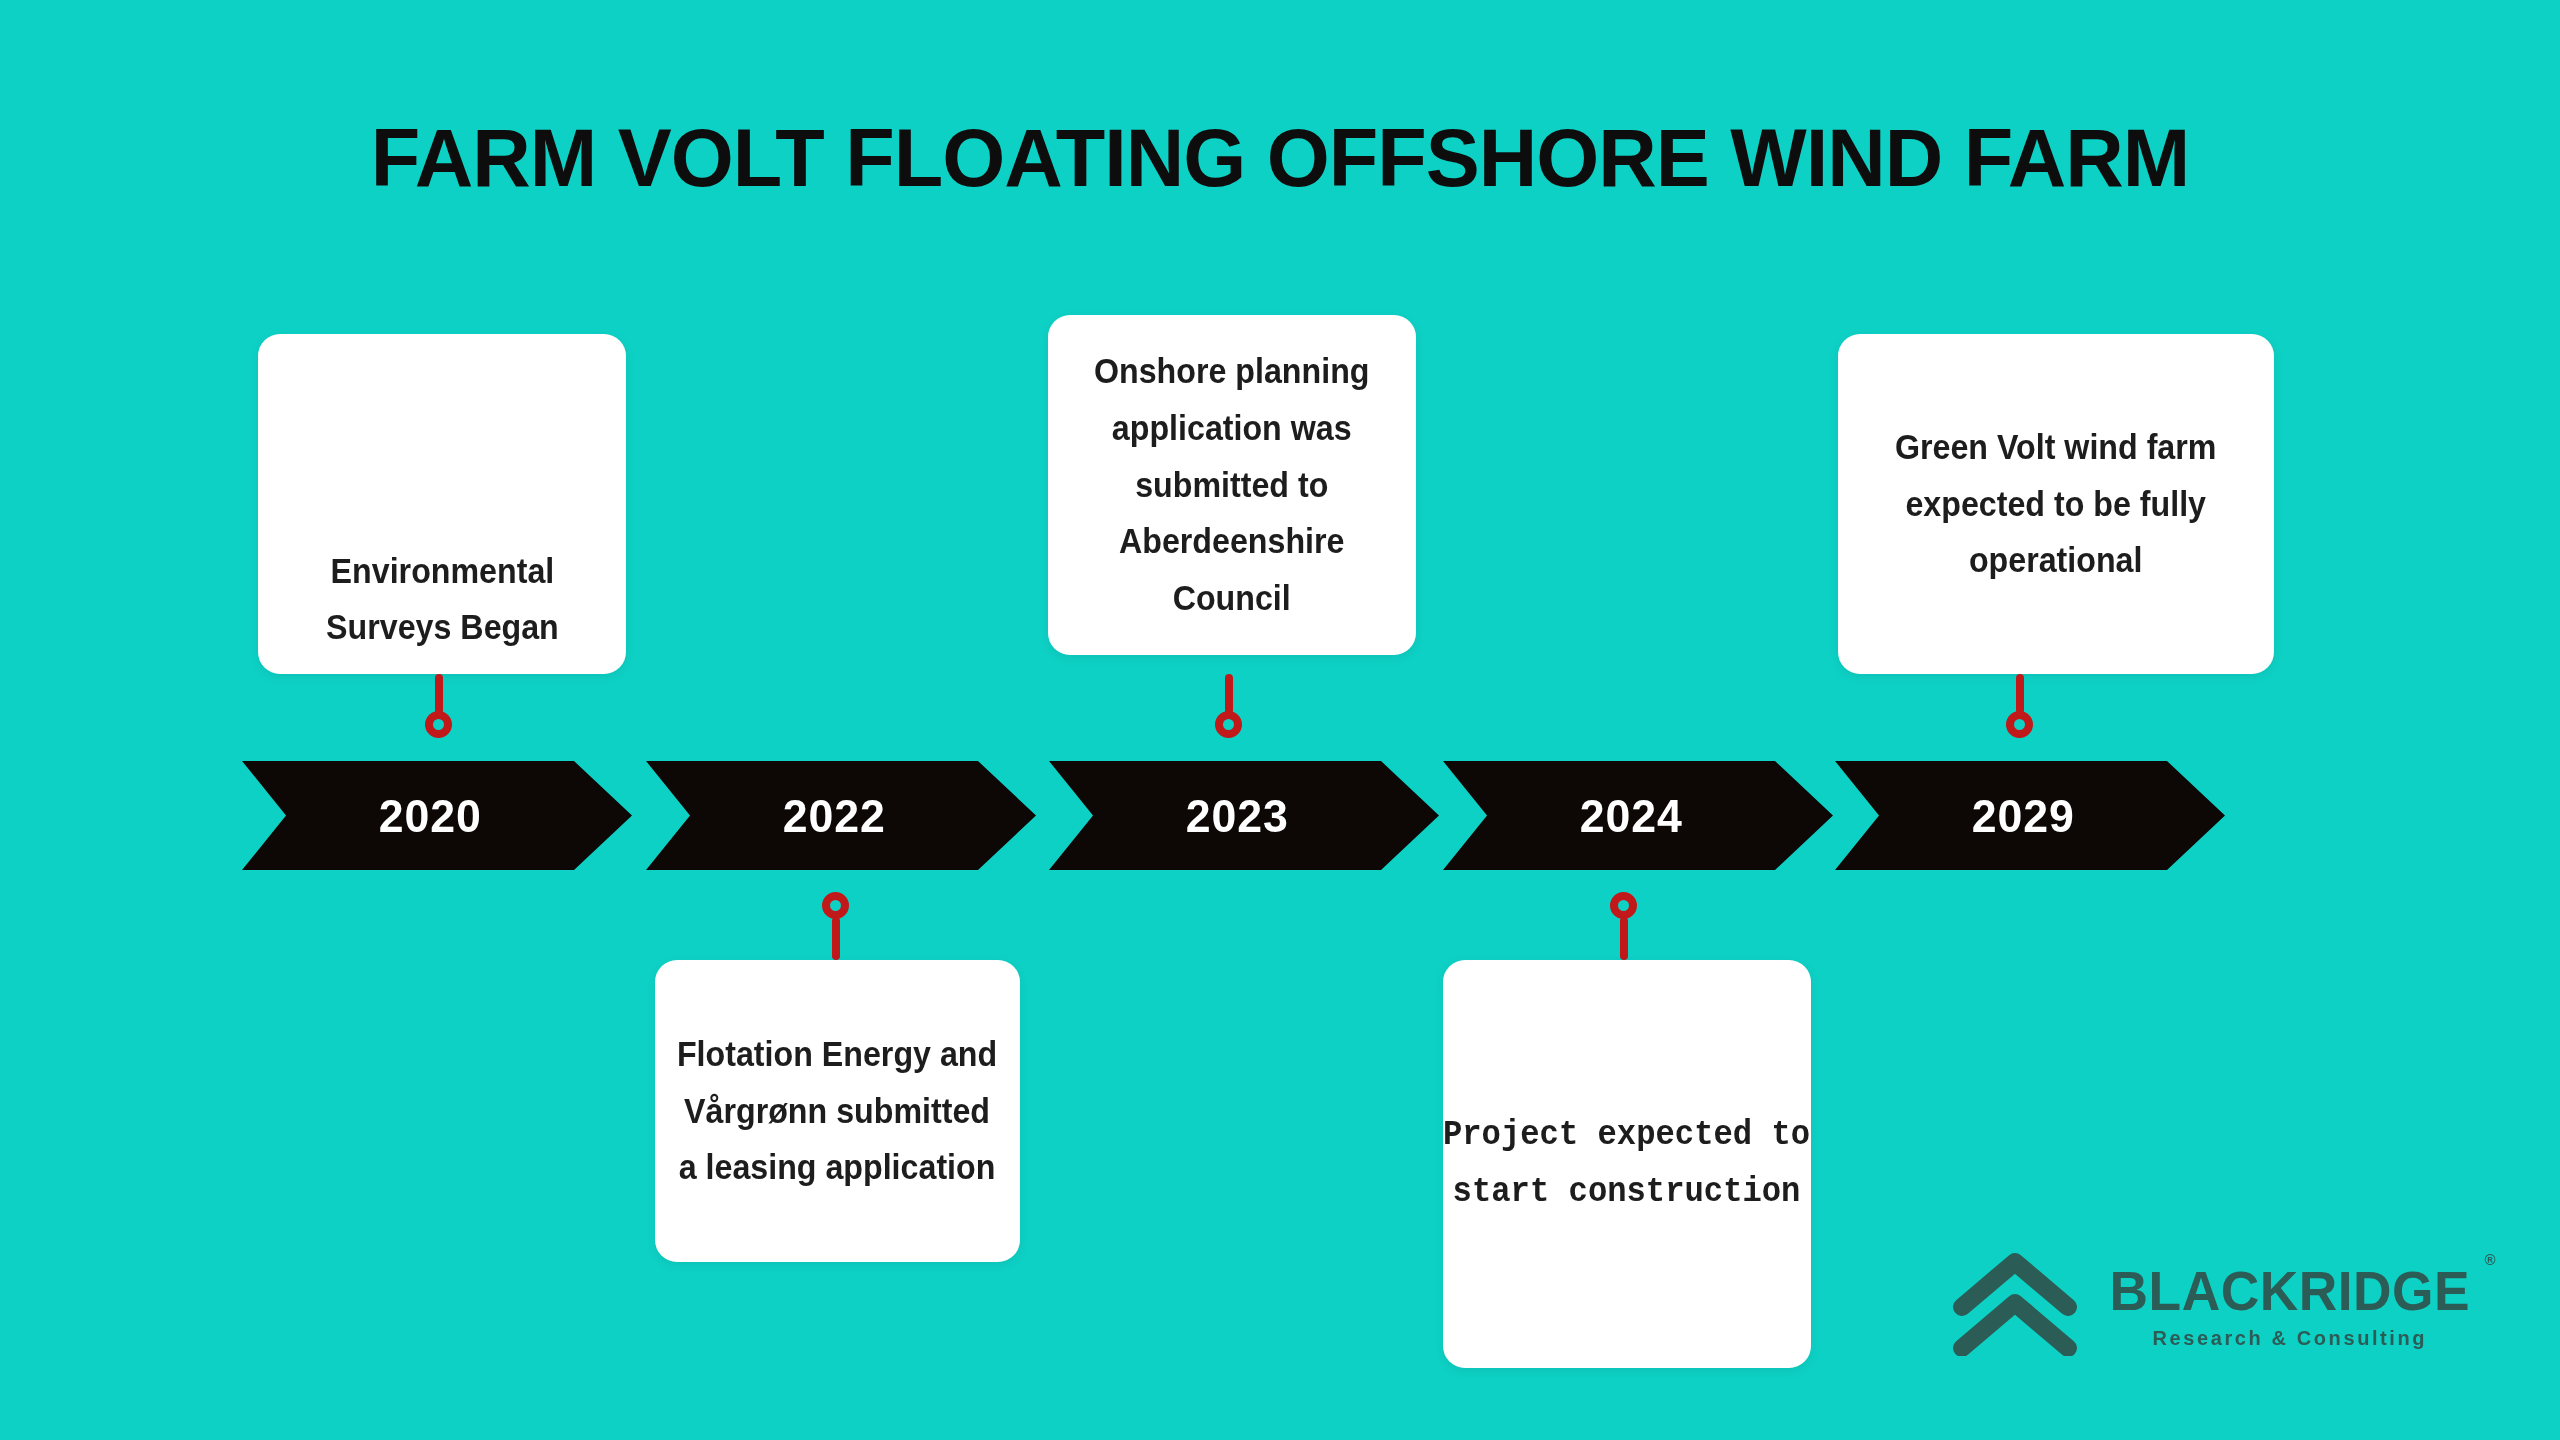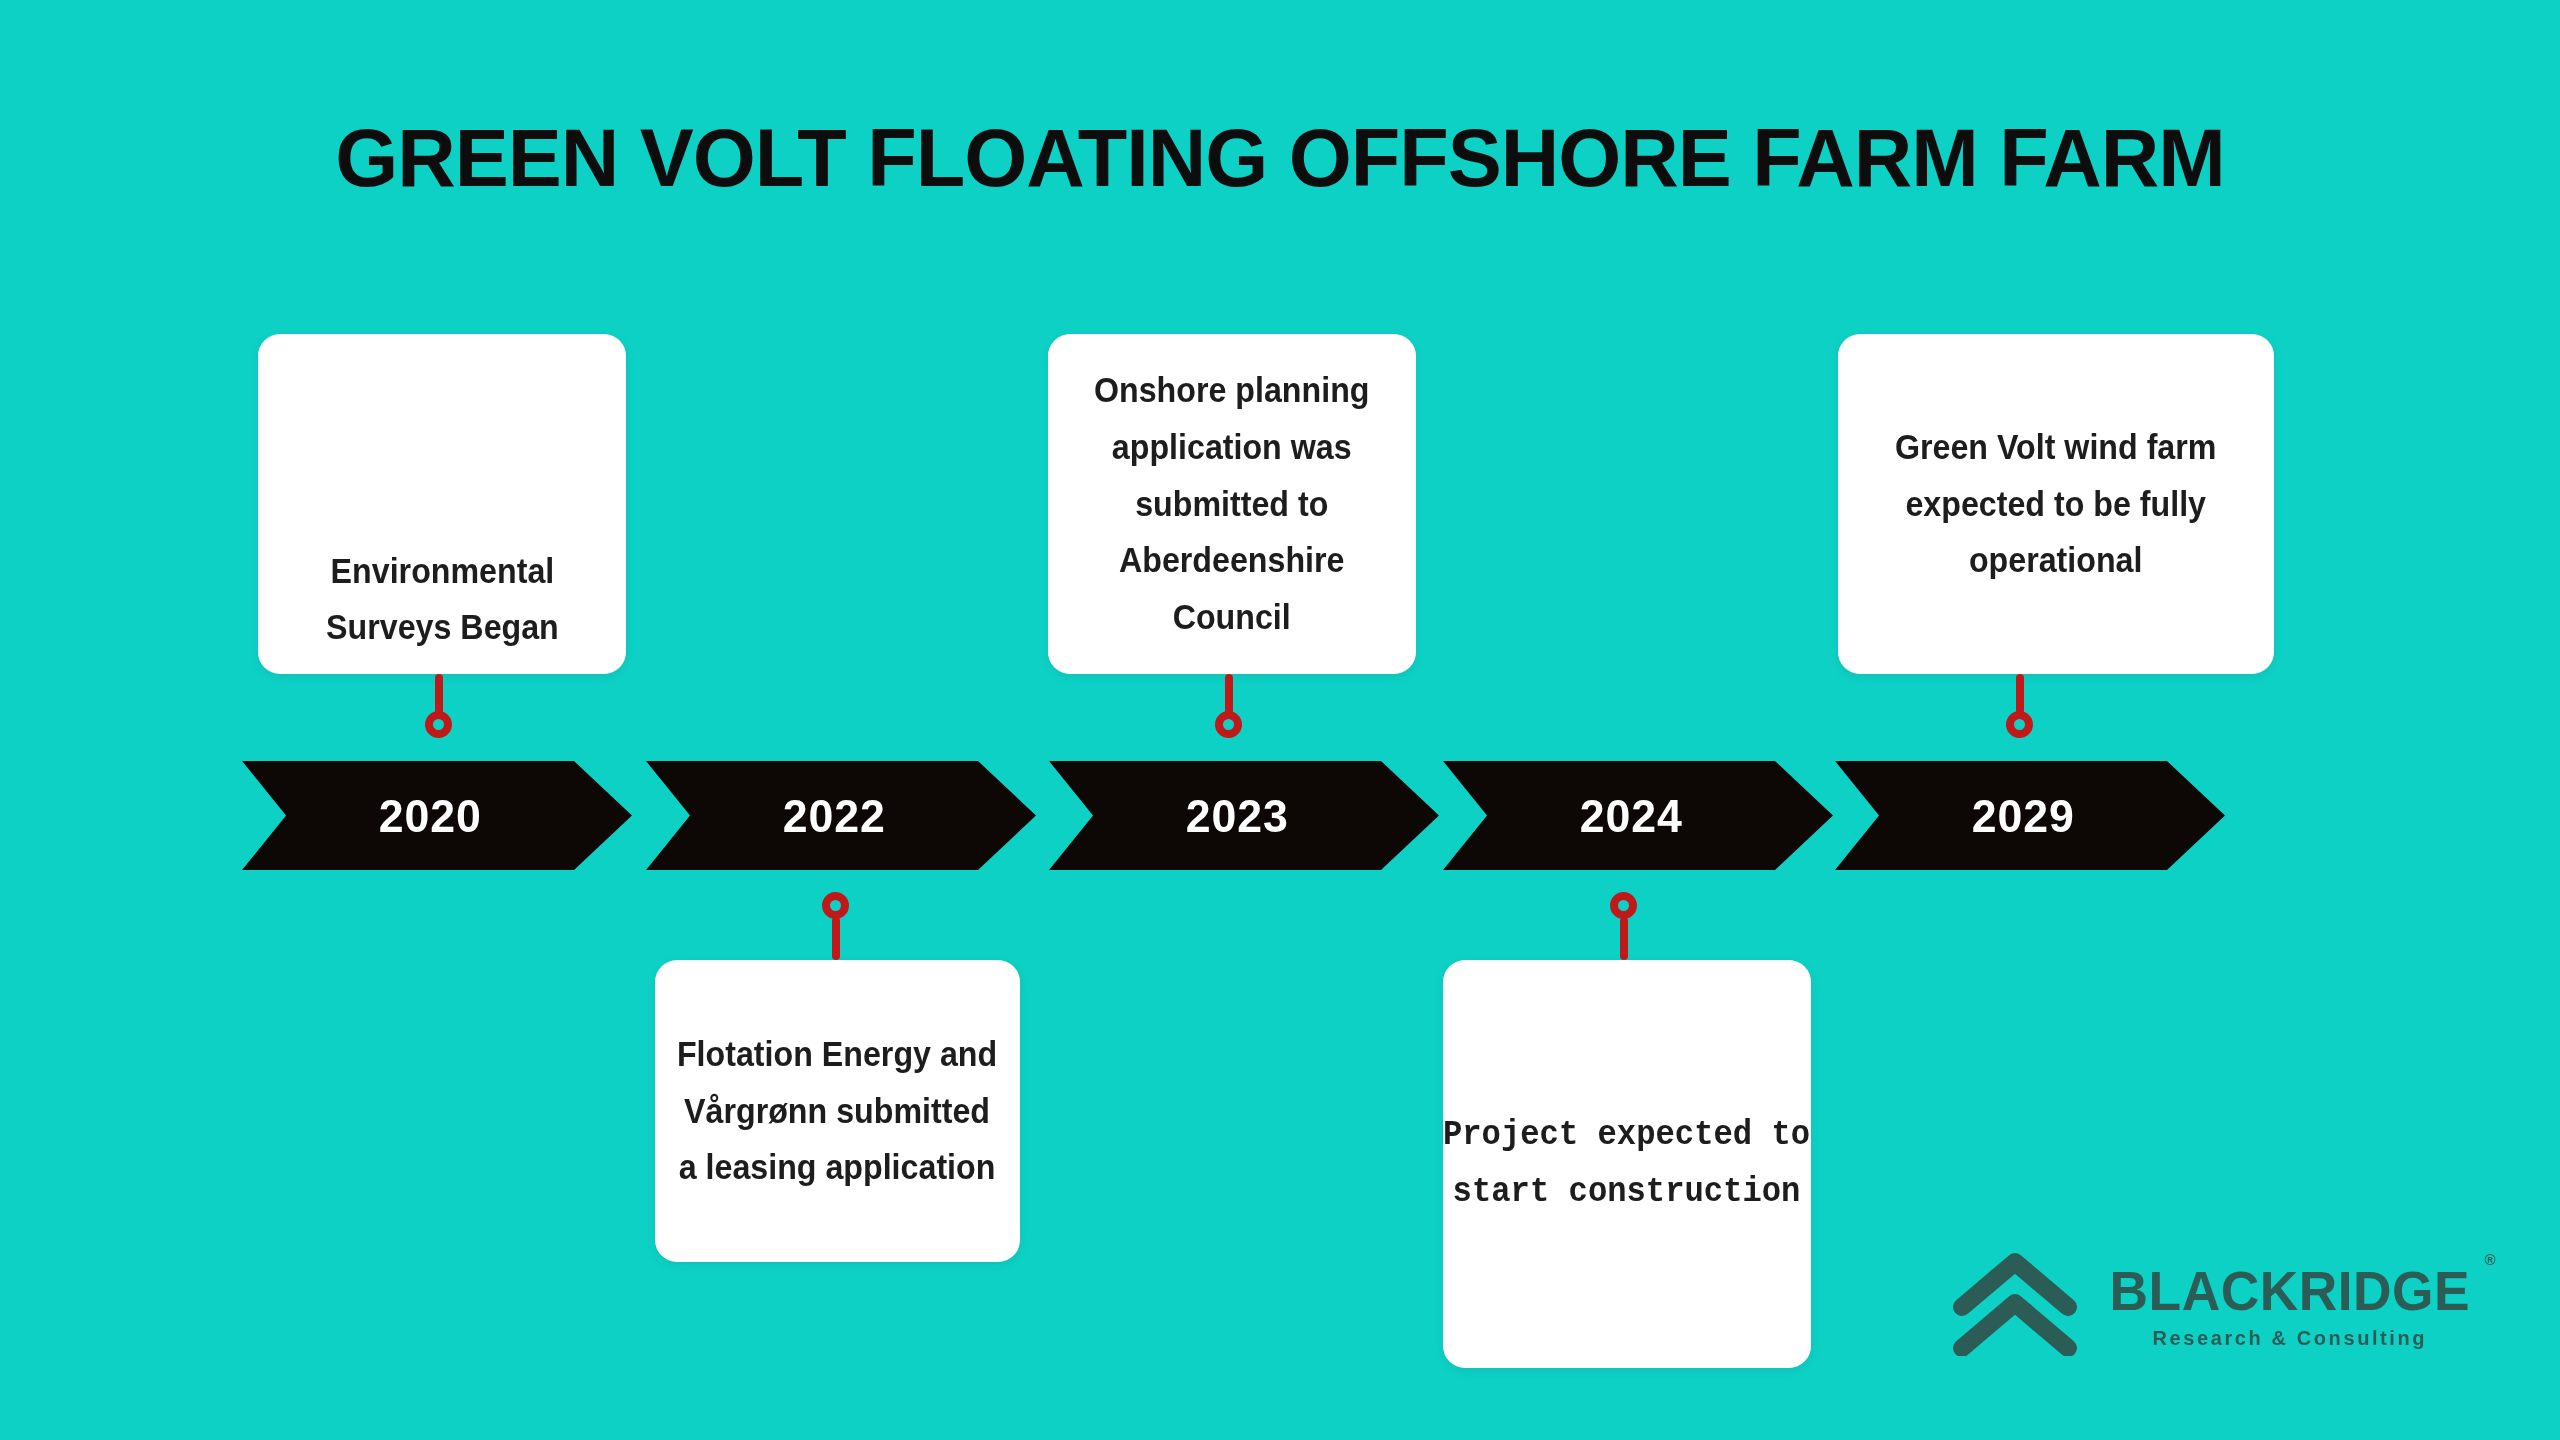"GREEN VOLT FLOATING OFFSHORE FARM" h1.title { text: GREEN VOLT FLOATING OFFSHORE FARM -> FARM VOLT FLOATING OFFSHORE WIND }
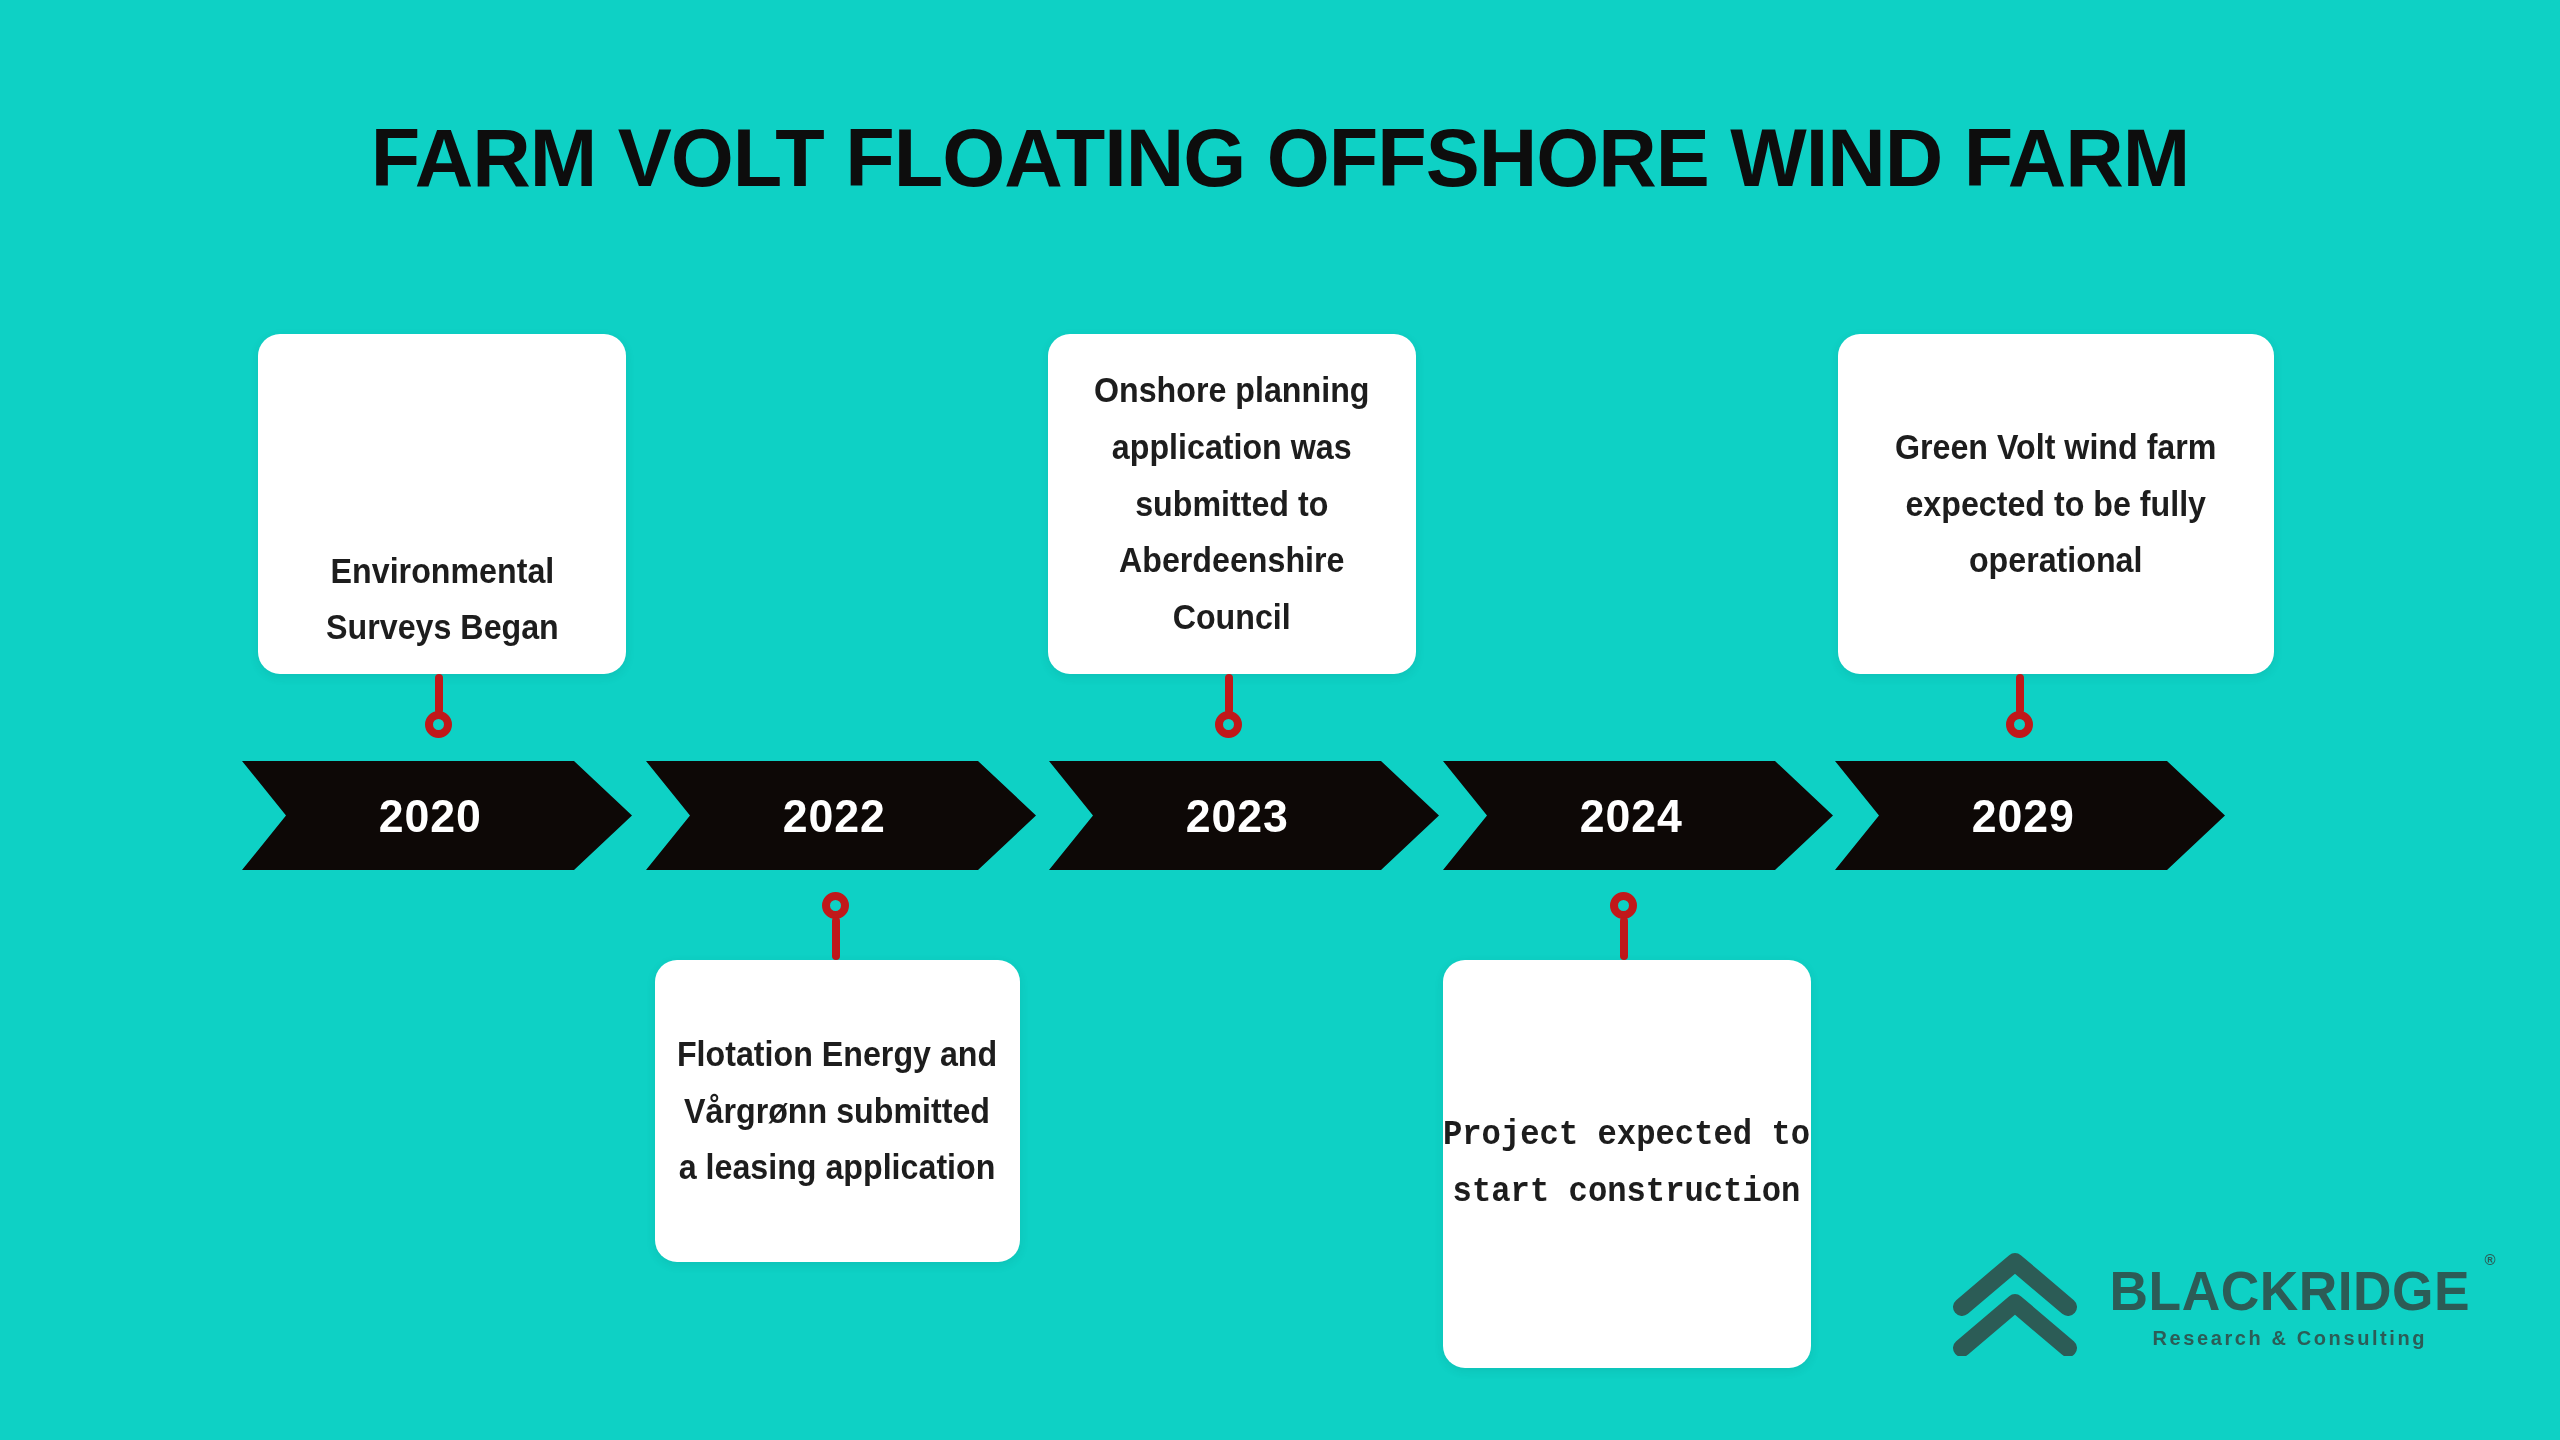"Onshore planning" div.card { top: 334px -> 315px }
